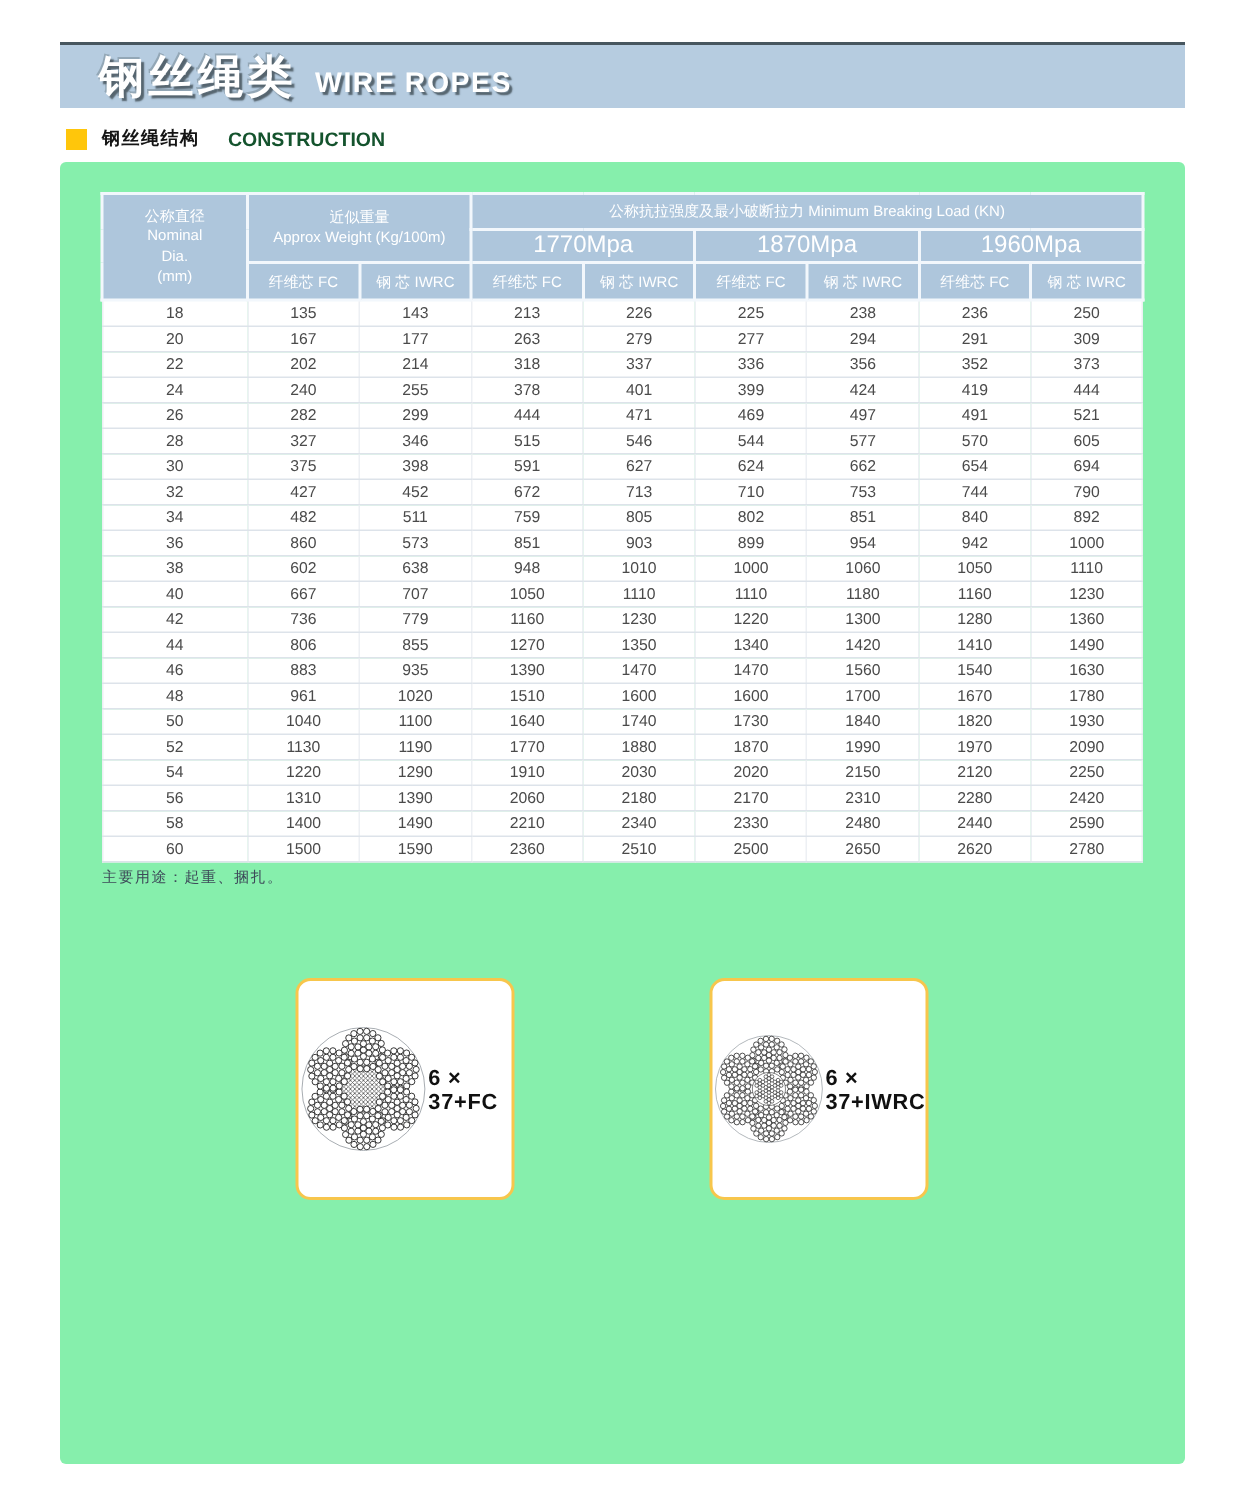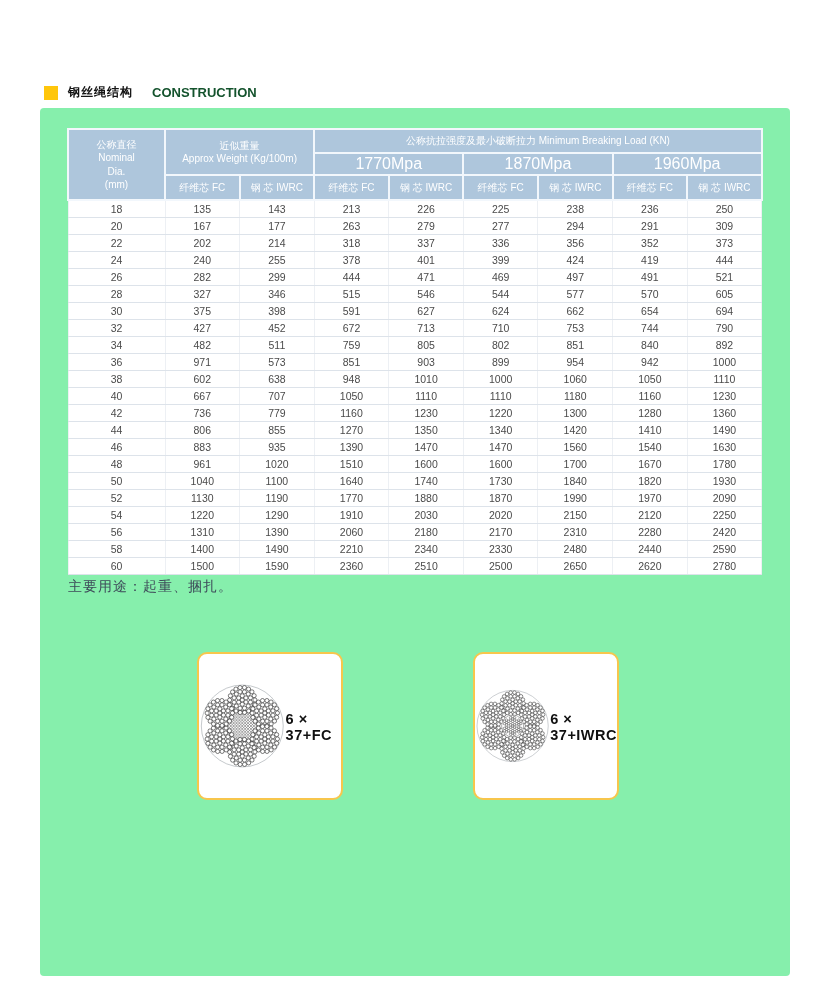"钢丝绳类" div.band { html: none -> <div> <span>钢丝绳类</span> <span>WIRE ROPES</span> </div> }
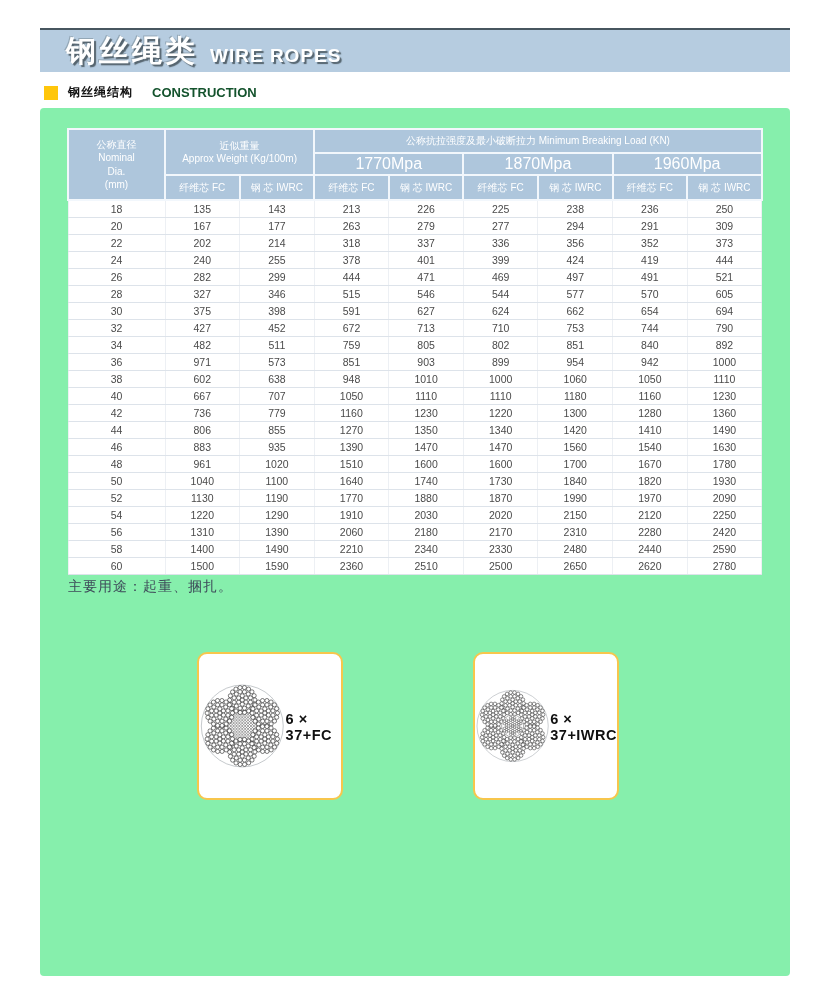"971" td { text: 971 -> 860 }
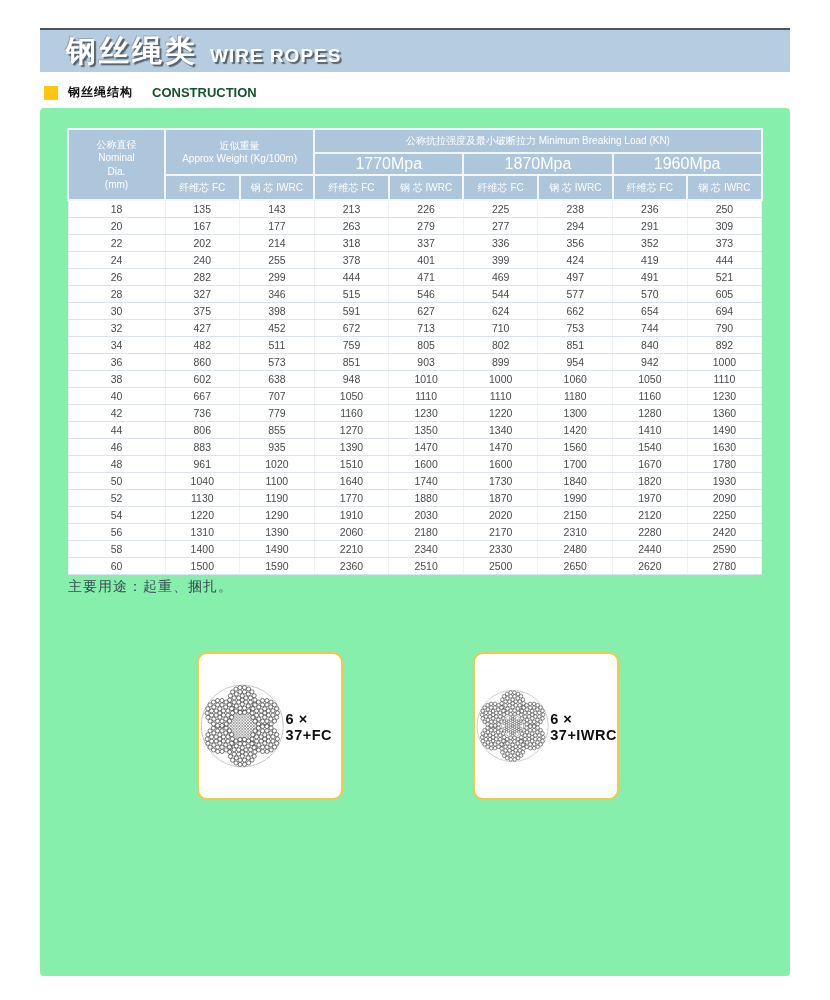"主要用途：起重、捆扎。" .note { font-size: 14px -> 10px }
